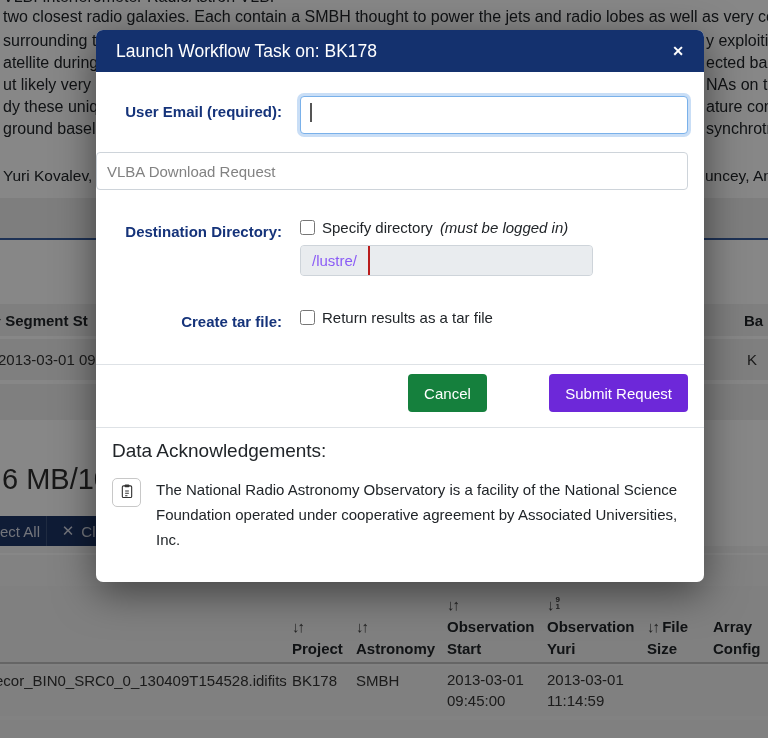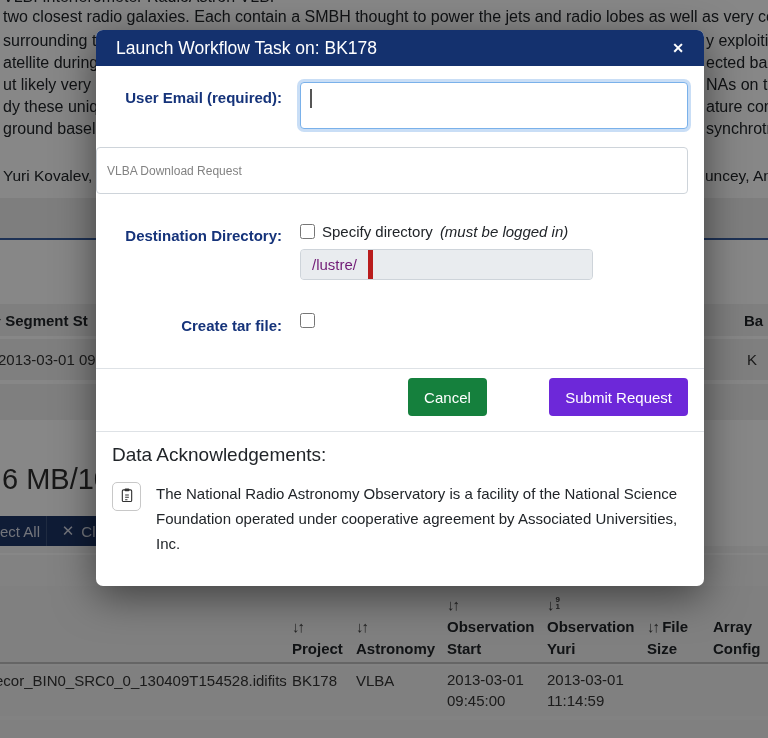"Launch Workflow Task on: BK178" .modal-header { height: 36px -> 42px }
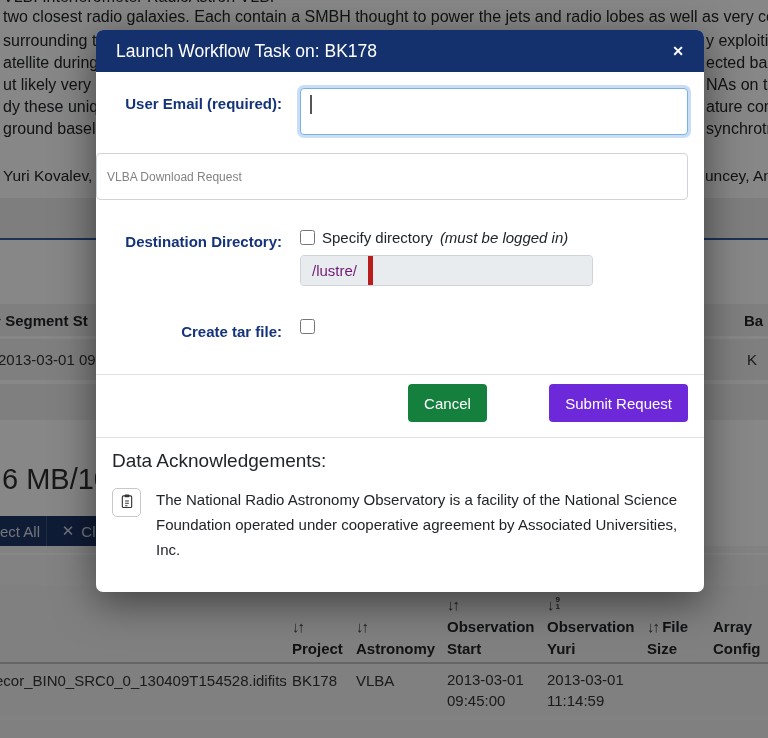"User Email (required):" .form-row { margin-top: none -> 8px }
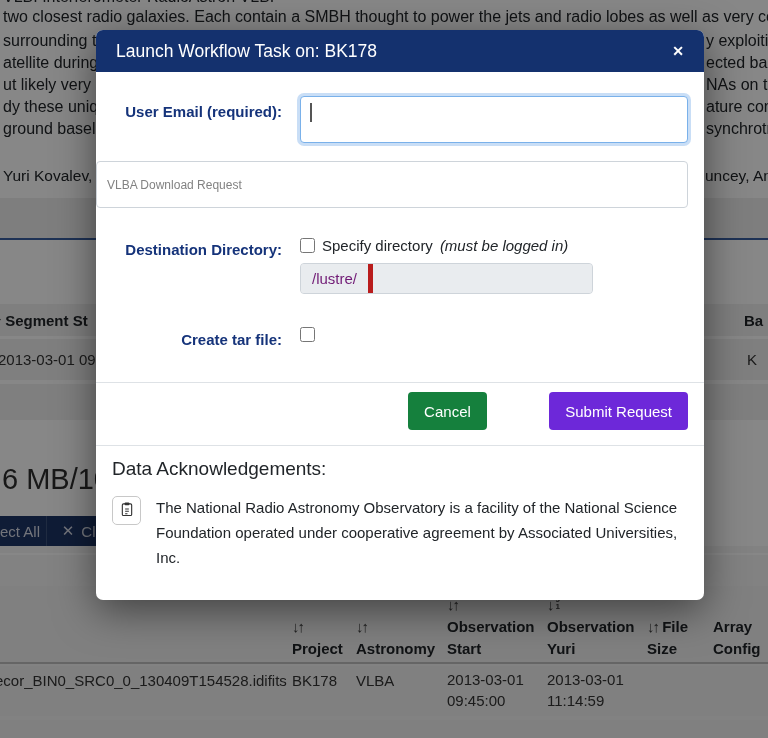"VLBA Download Request" .txt-input { font-size: 12px -> 15px; height: 47px -> 38px }
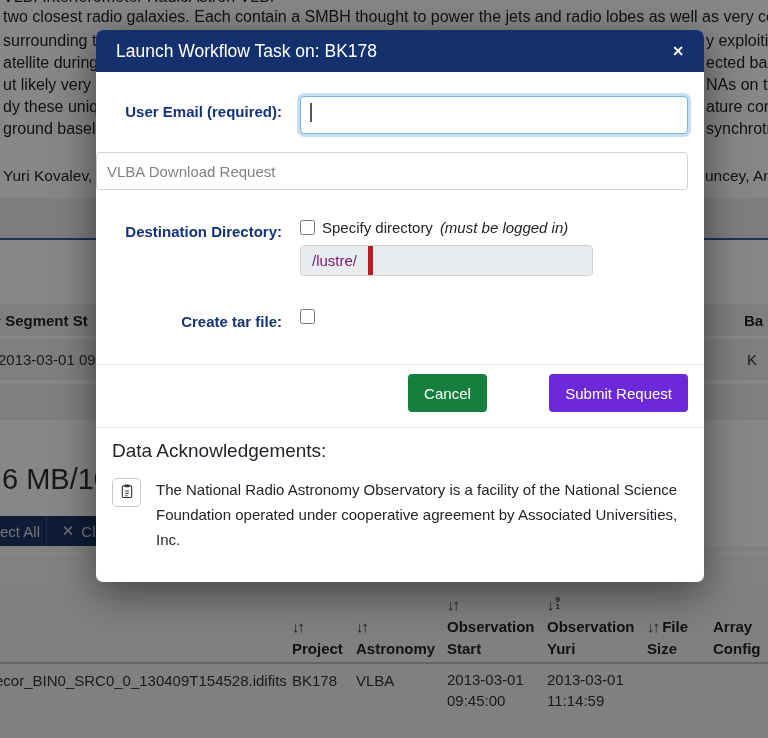"/lustre/" .ig-prefix { border-right: 5px solid #b91c1c -> 2px solid #b91c1c; color: #701a75 -> #8b5cf6 }
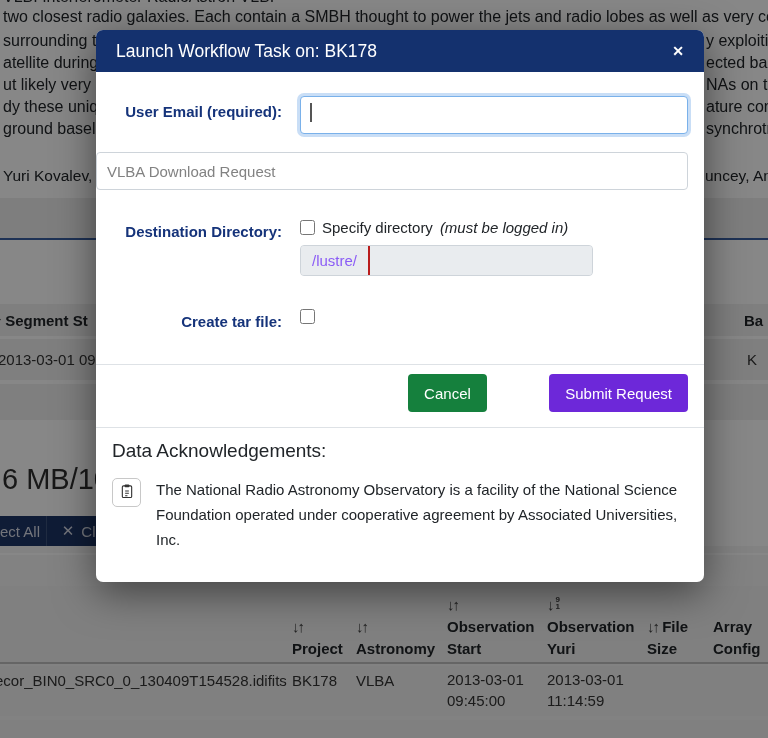"Return results as a tar" span { html: none -> <span>Return results as a tar file</span> }
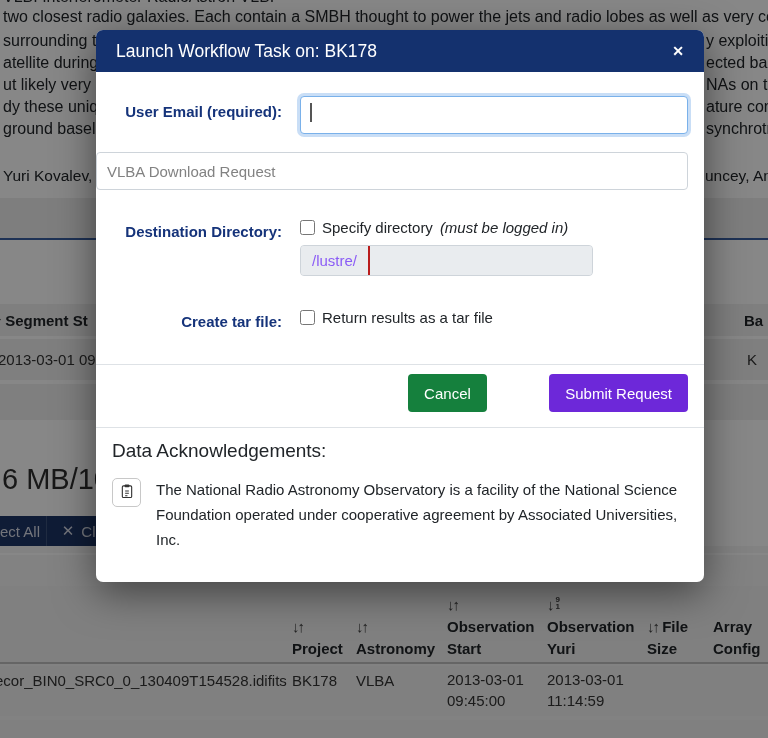"VLBA" div.res-td { text: VLBA -> SMBH }
